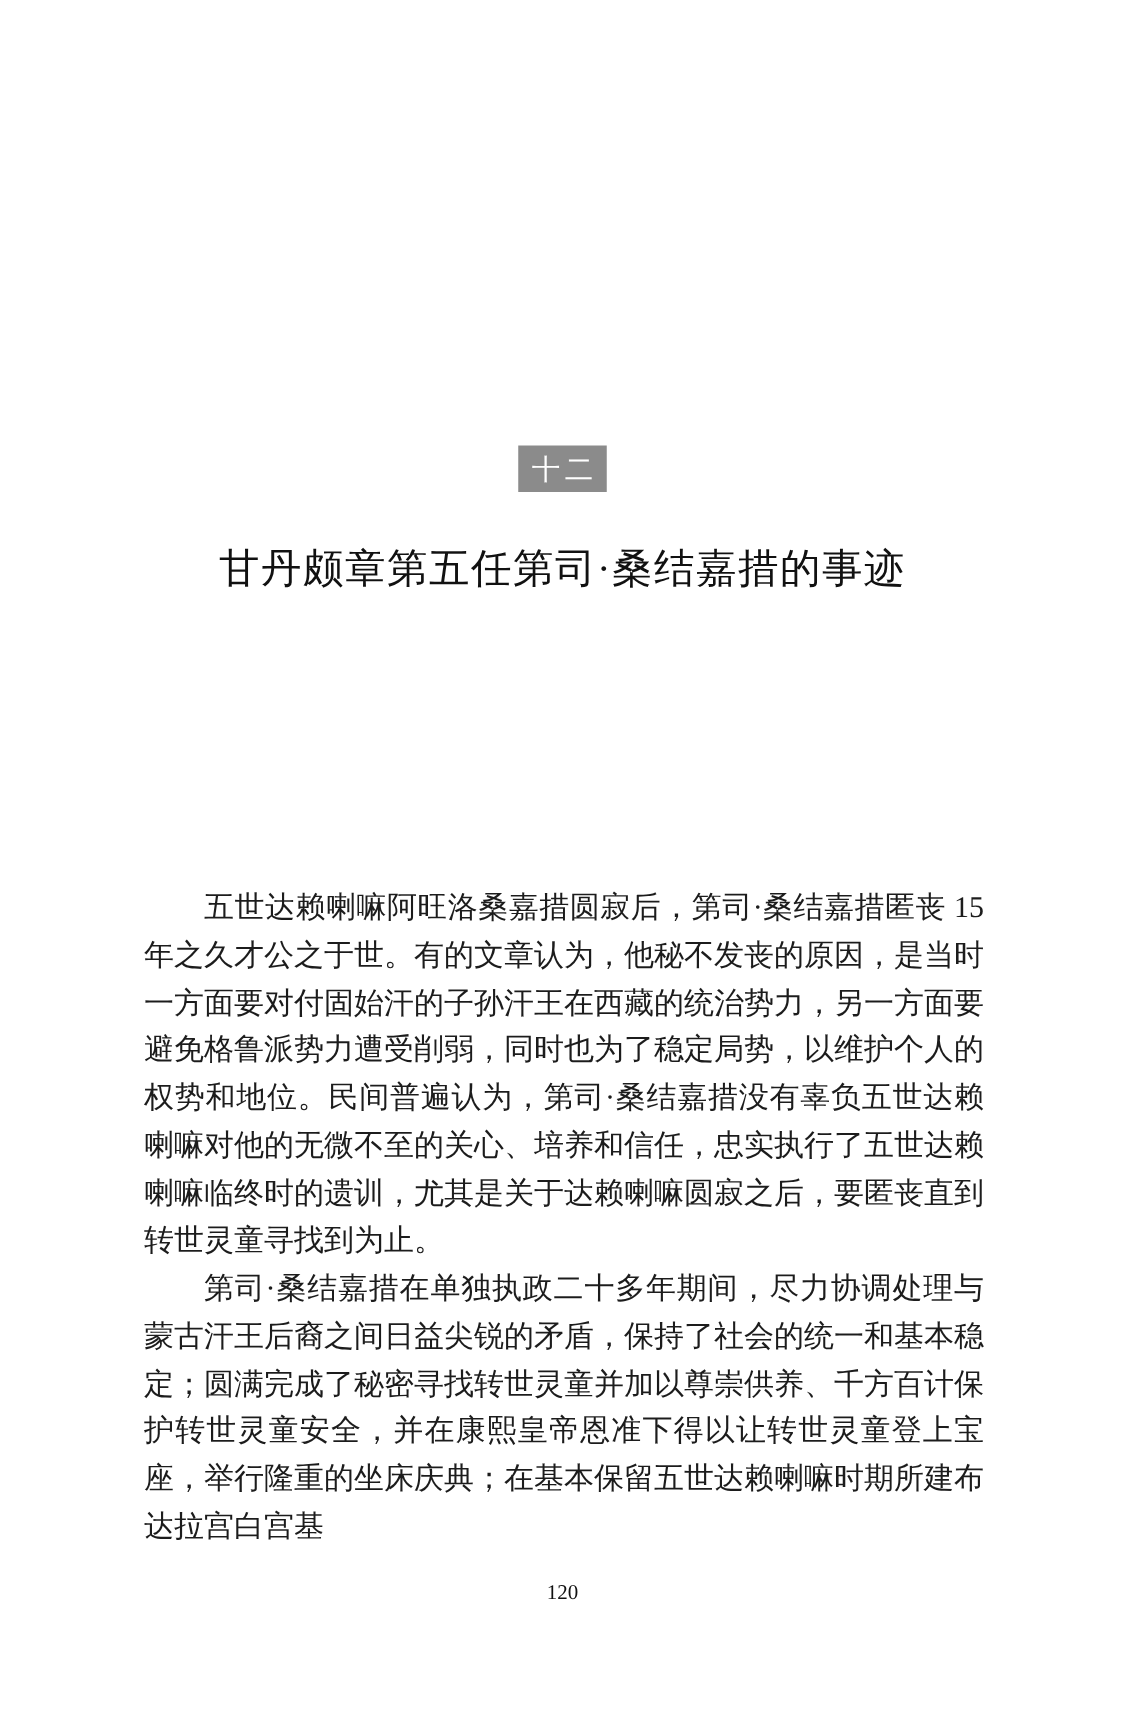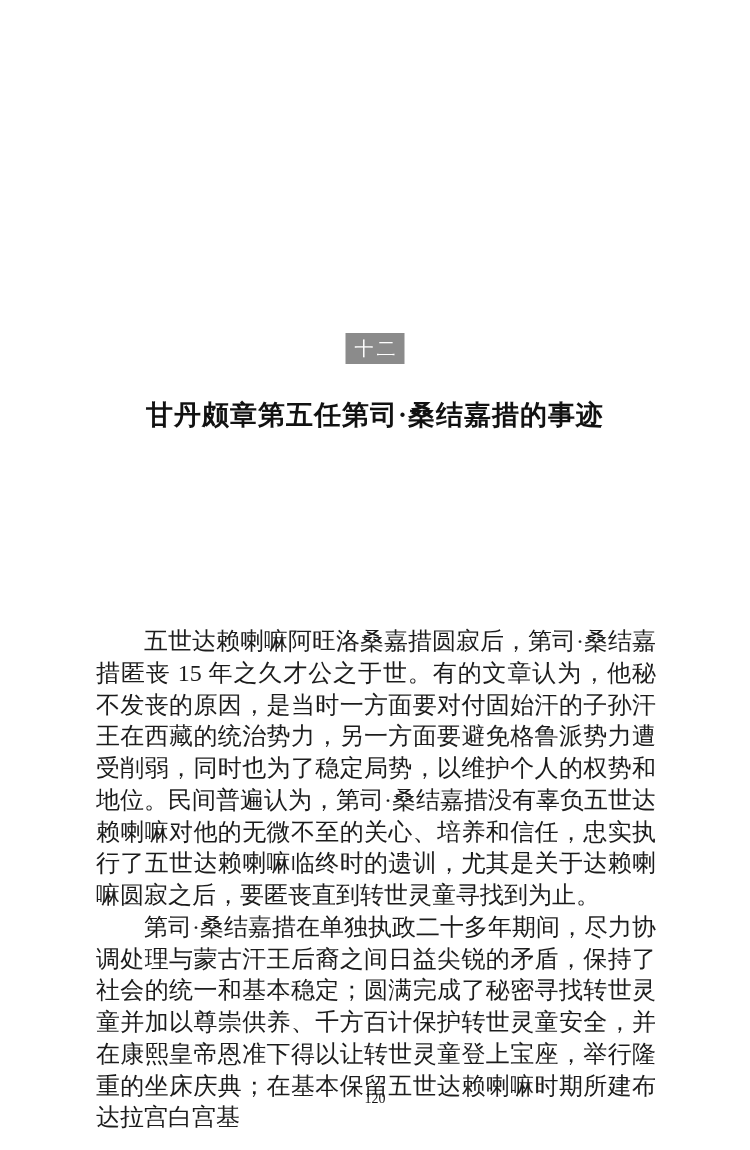"十二" .page { margin-top: 36px -> none }
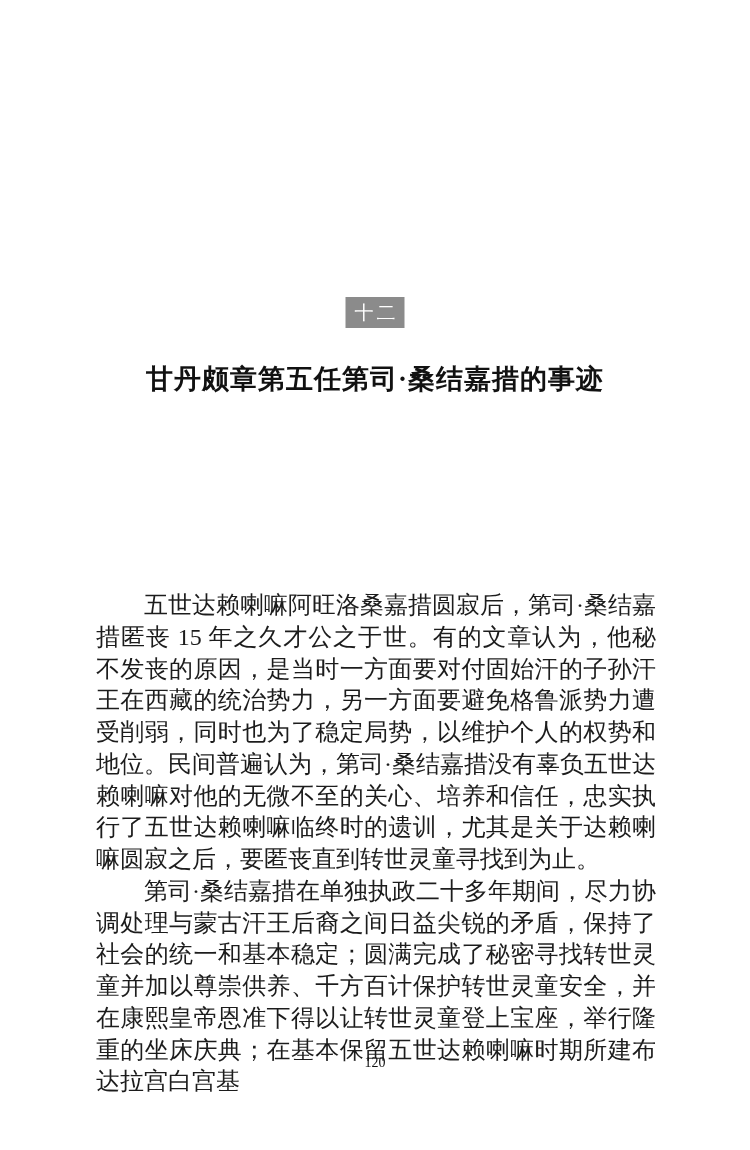"甘丹颇章第五任第司·桑结嘉措的事迹" .chapter-title { font-weight: bold -> normal }
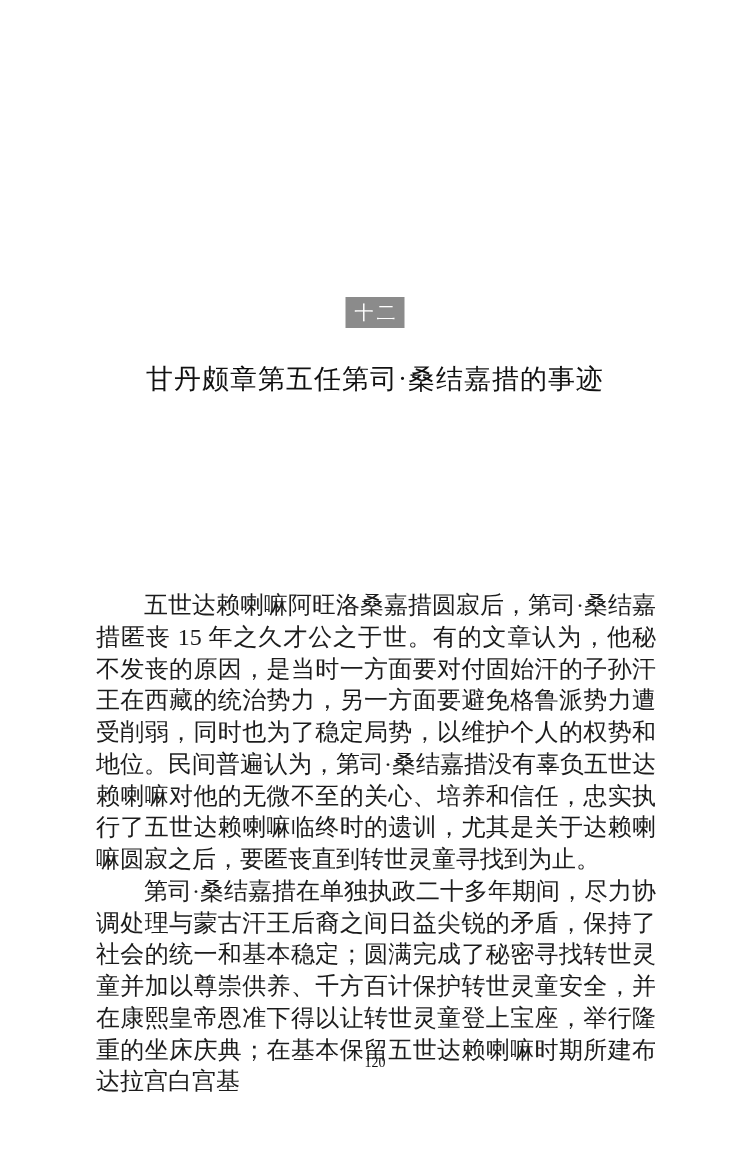"五世达赖喇嘛阿旺洛桑嘉措圆寂后，第司·桑结嘉措匿丧 15" .body-text { font-size: 24px -> 20px }
